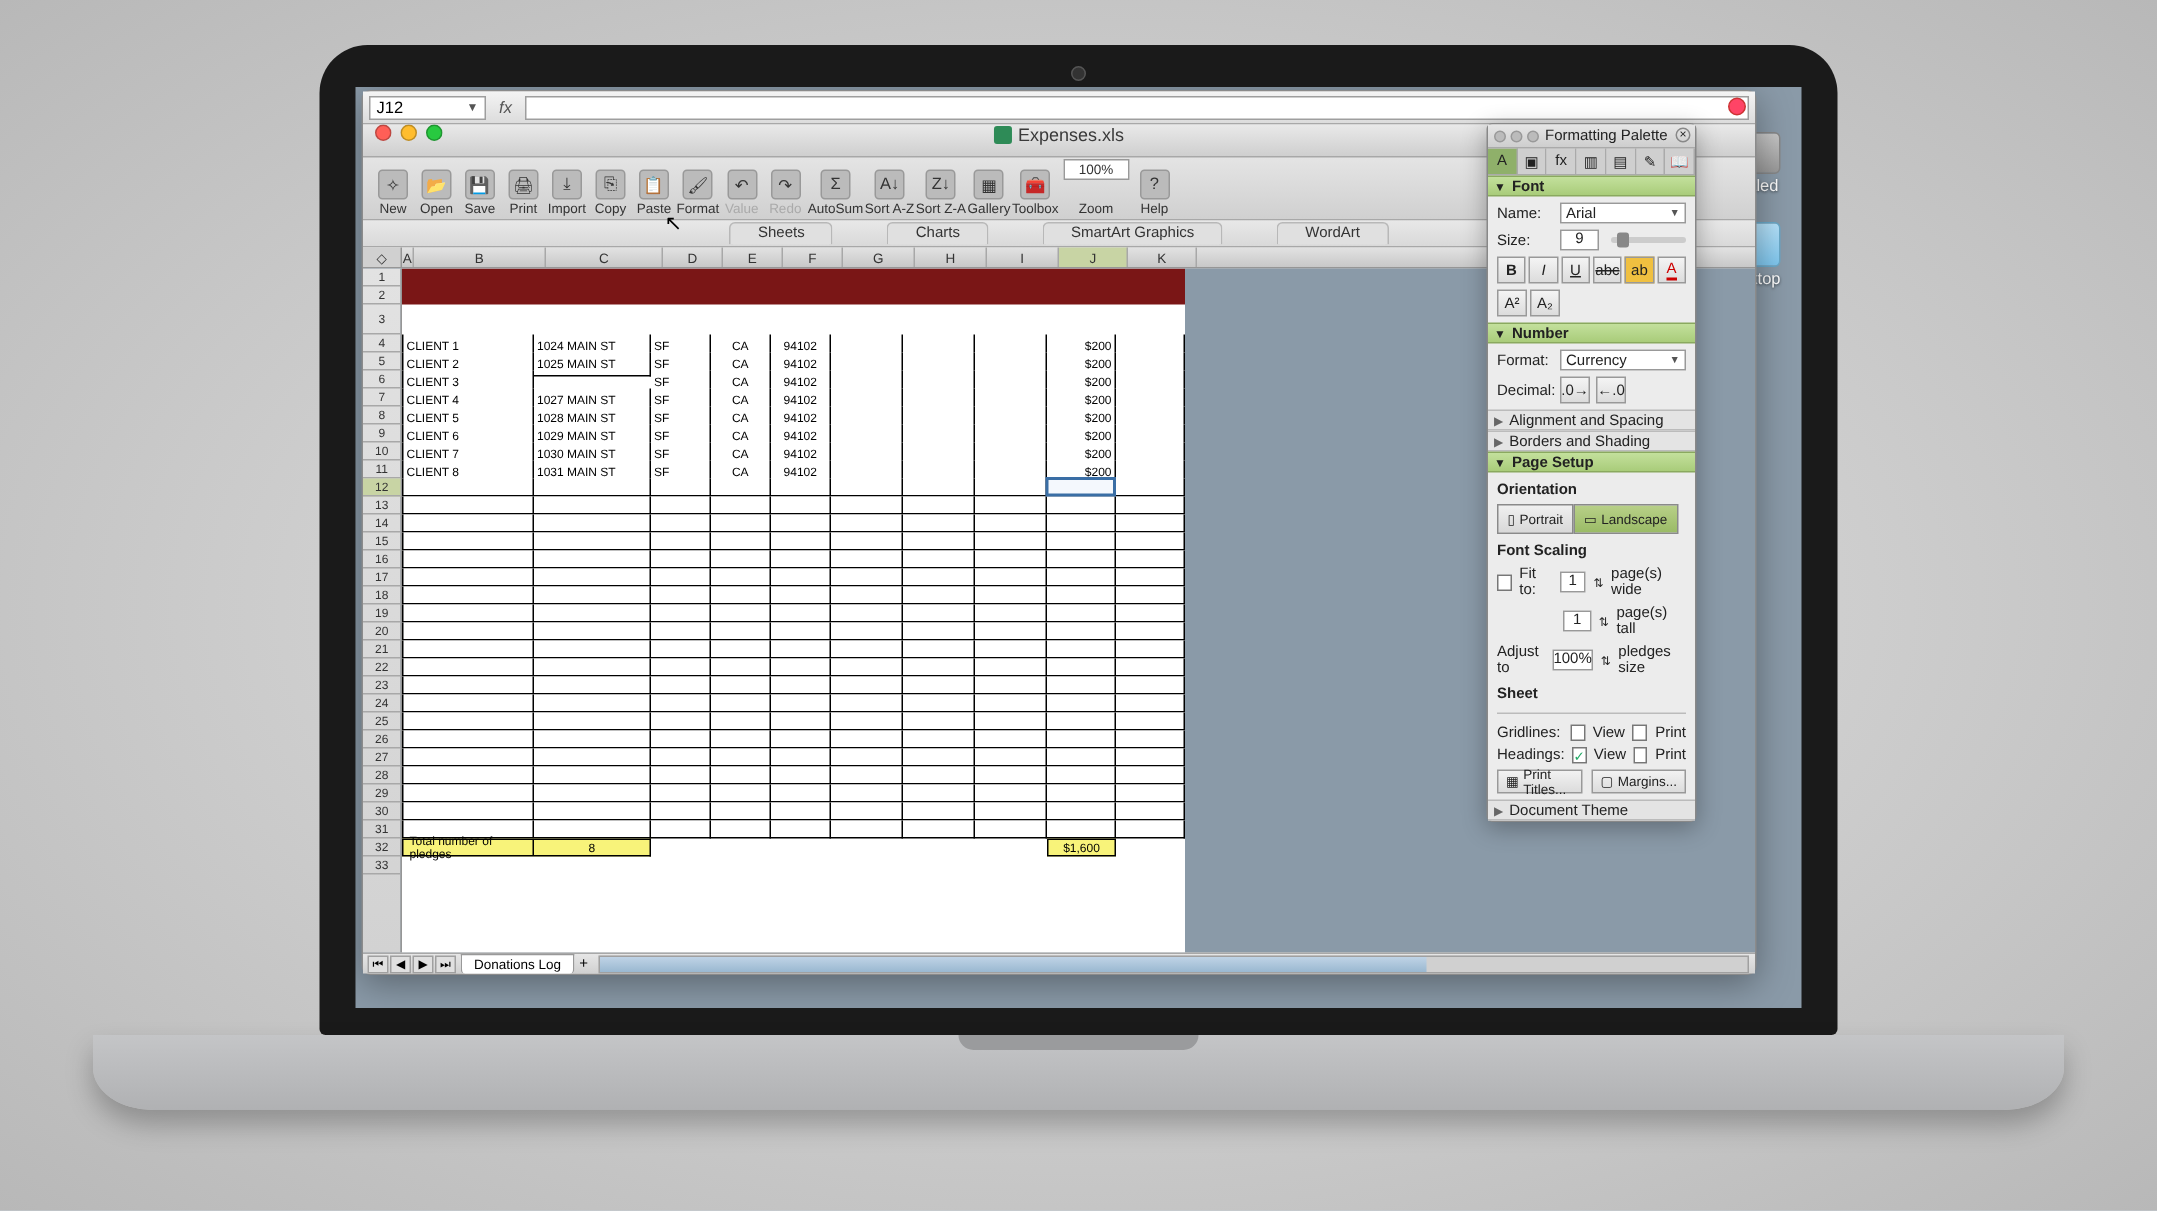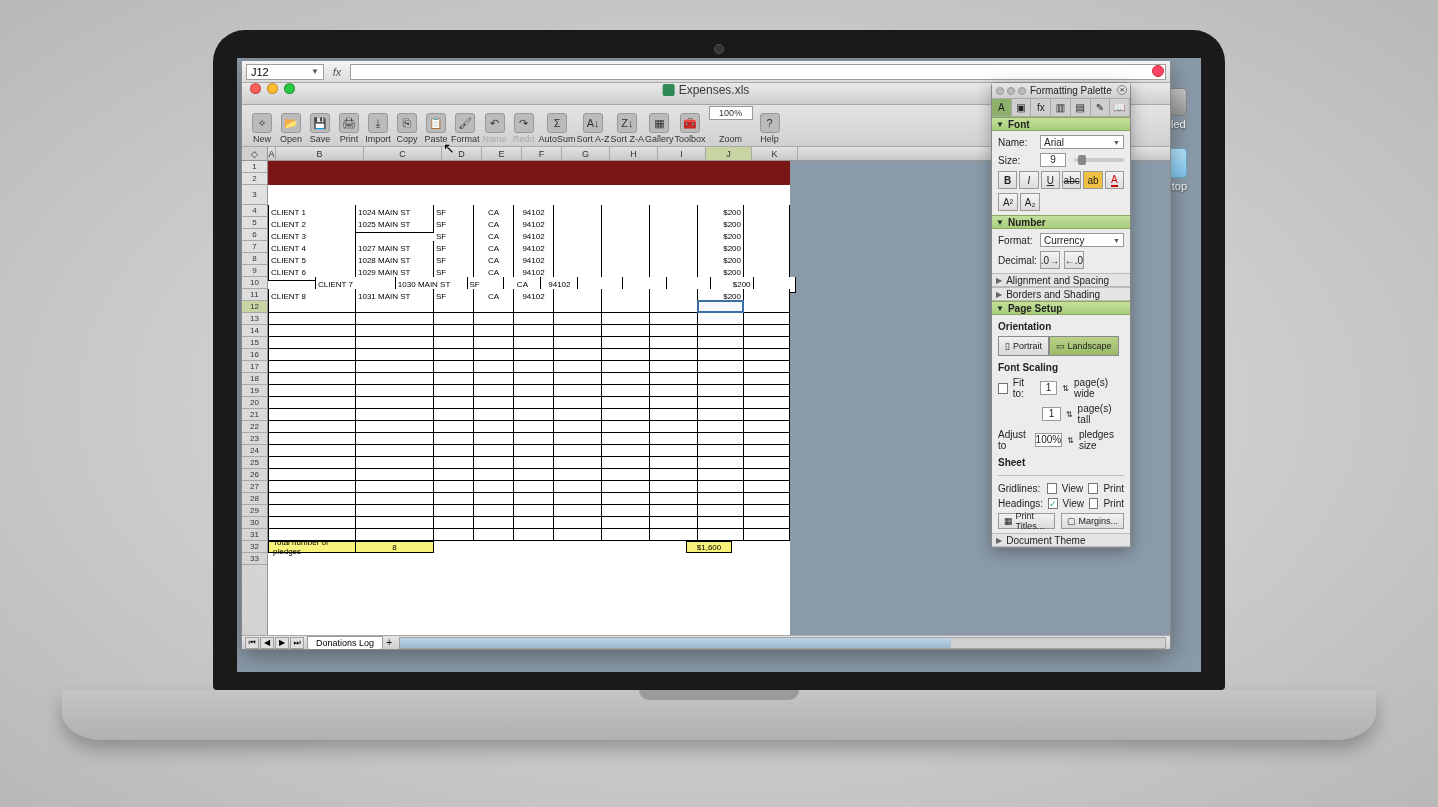"Name" div { text: Name -> Value }
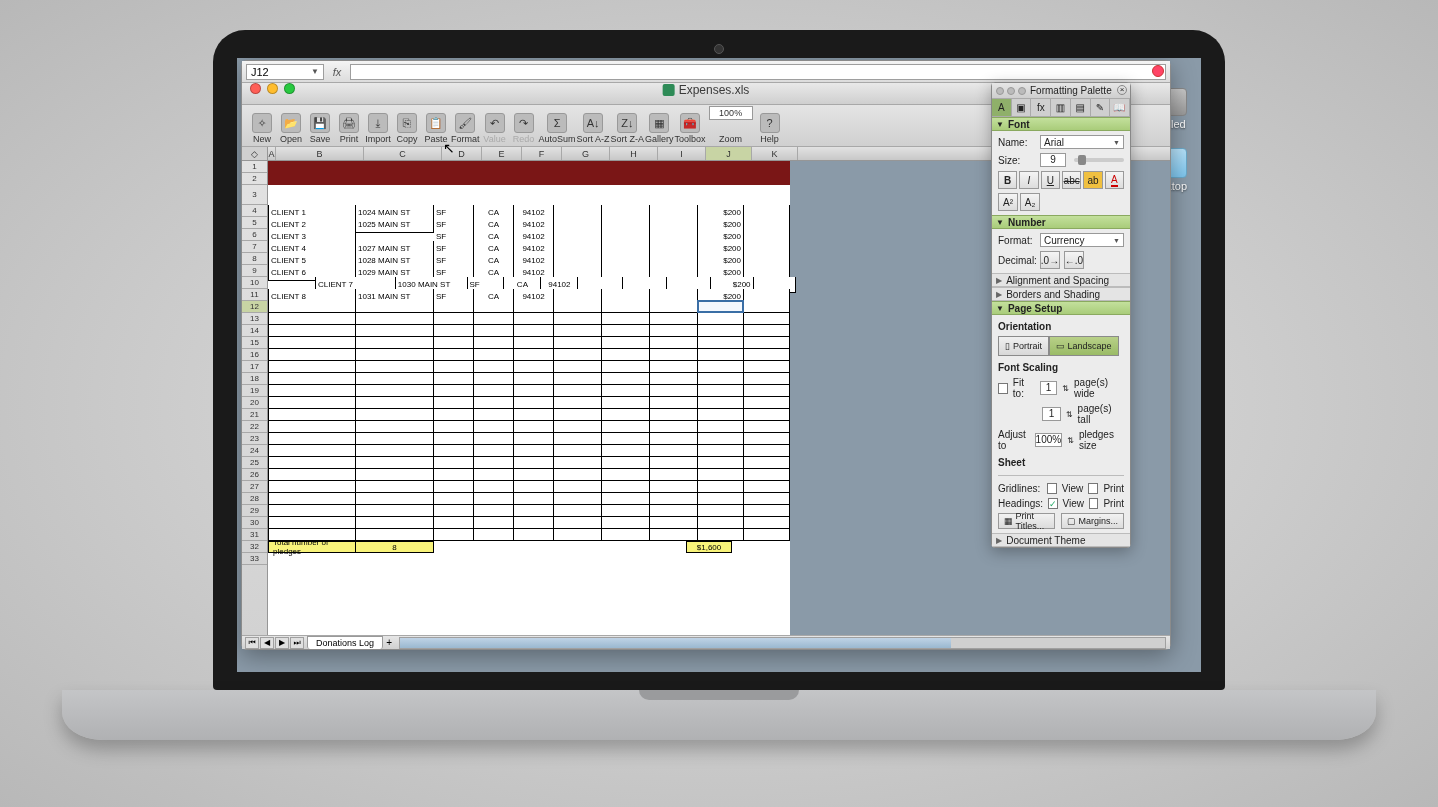"Sheets" div.ribbon-tabs { html: none -> <div> <span>Sheets</span> <span>Charts</span> <span>SmartArt Graphics</span> <span>WordArt</span> </div> }
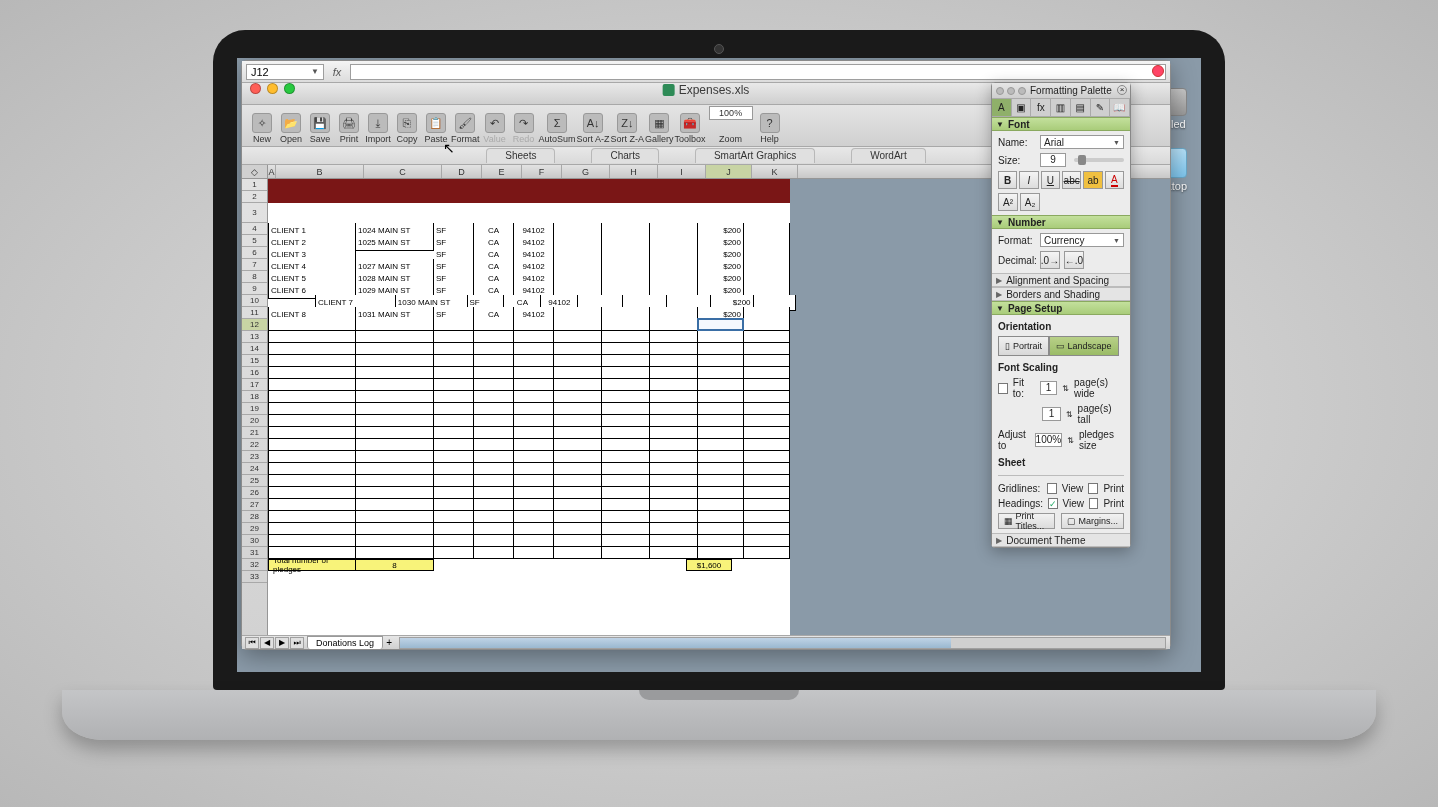"CLIENT 7" div.data-row { padding-left: 47px -> none }
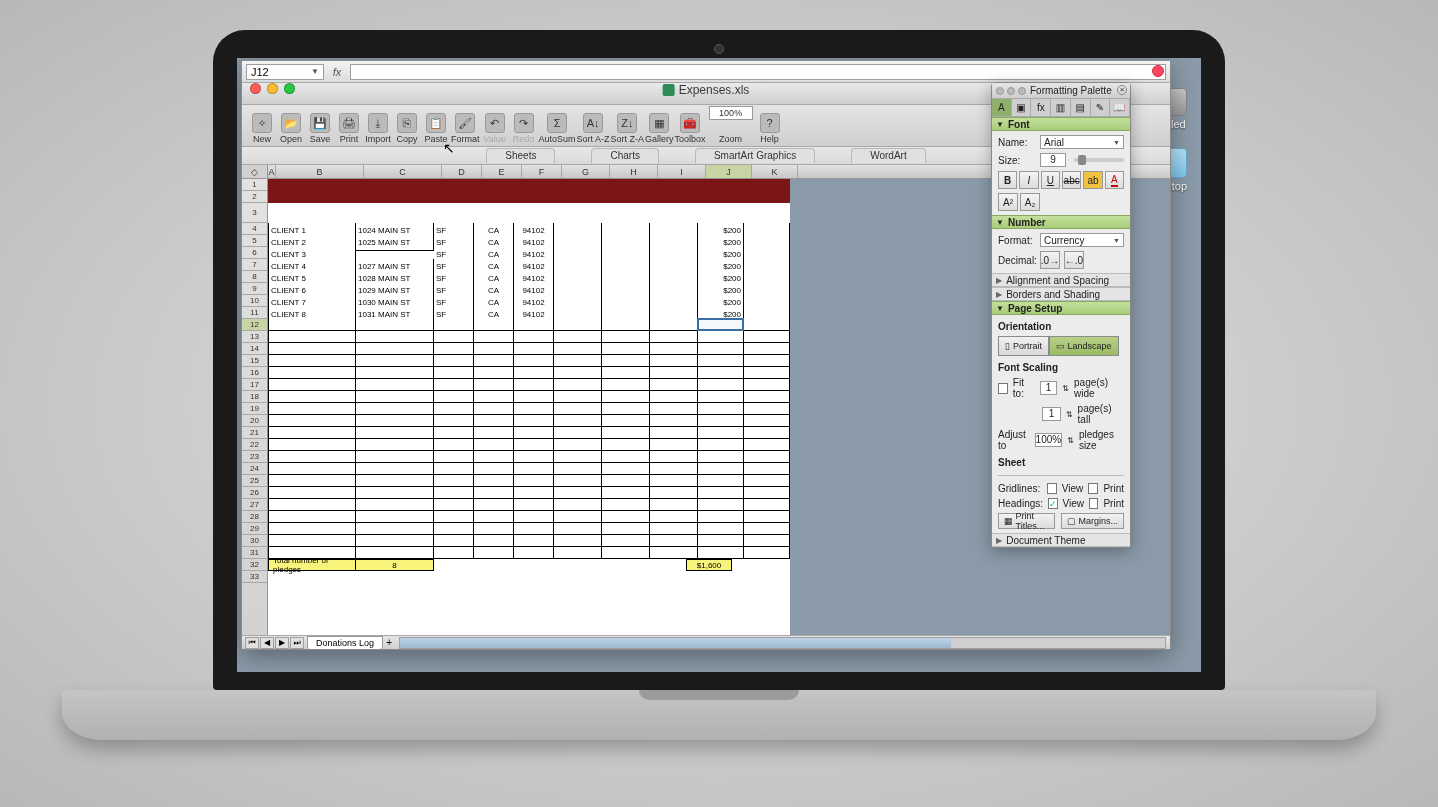"$1,600" div.total-row { left: 418px -> 430px }
